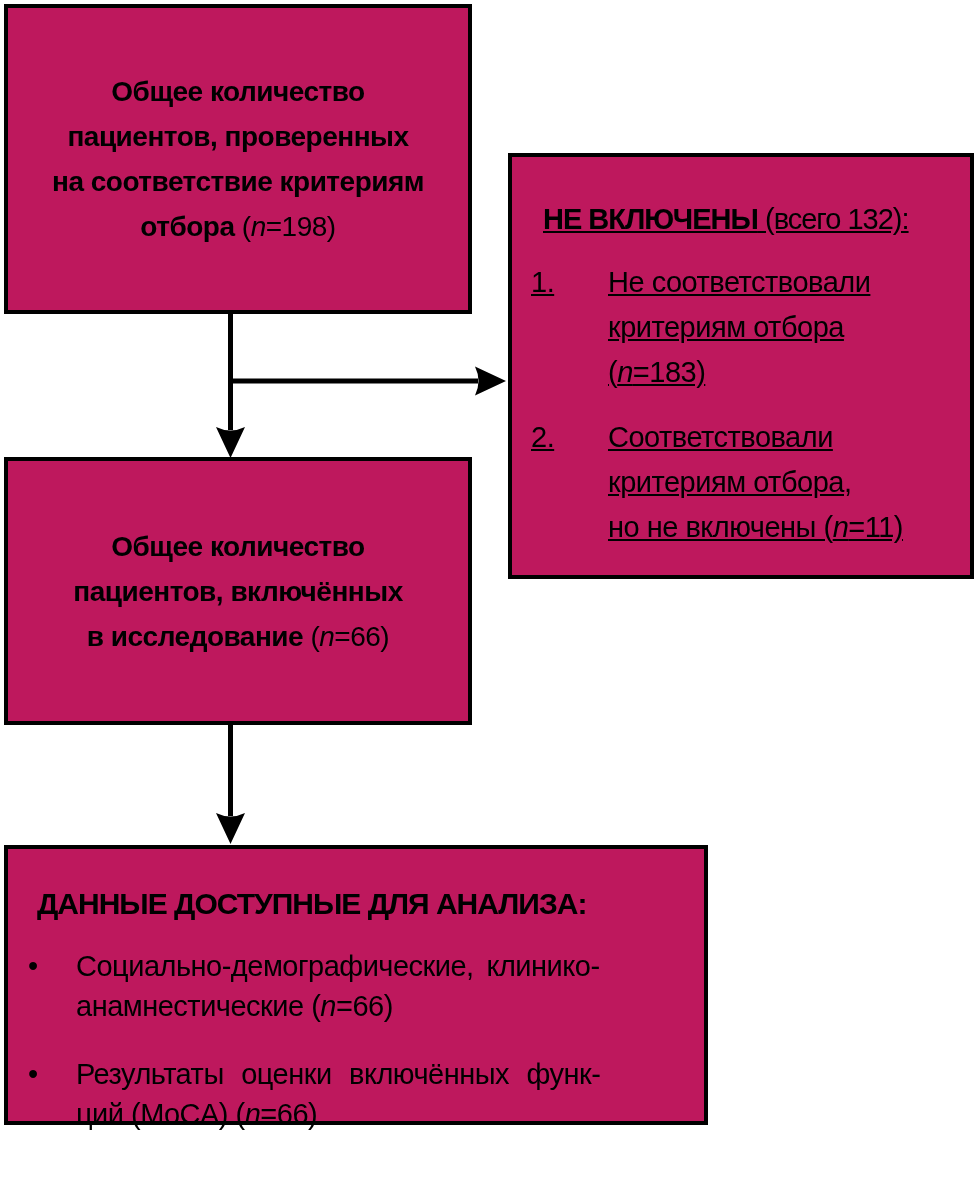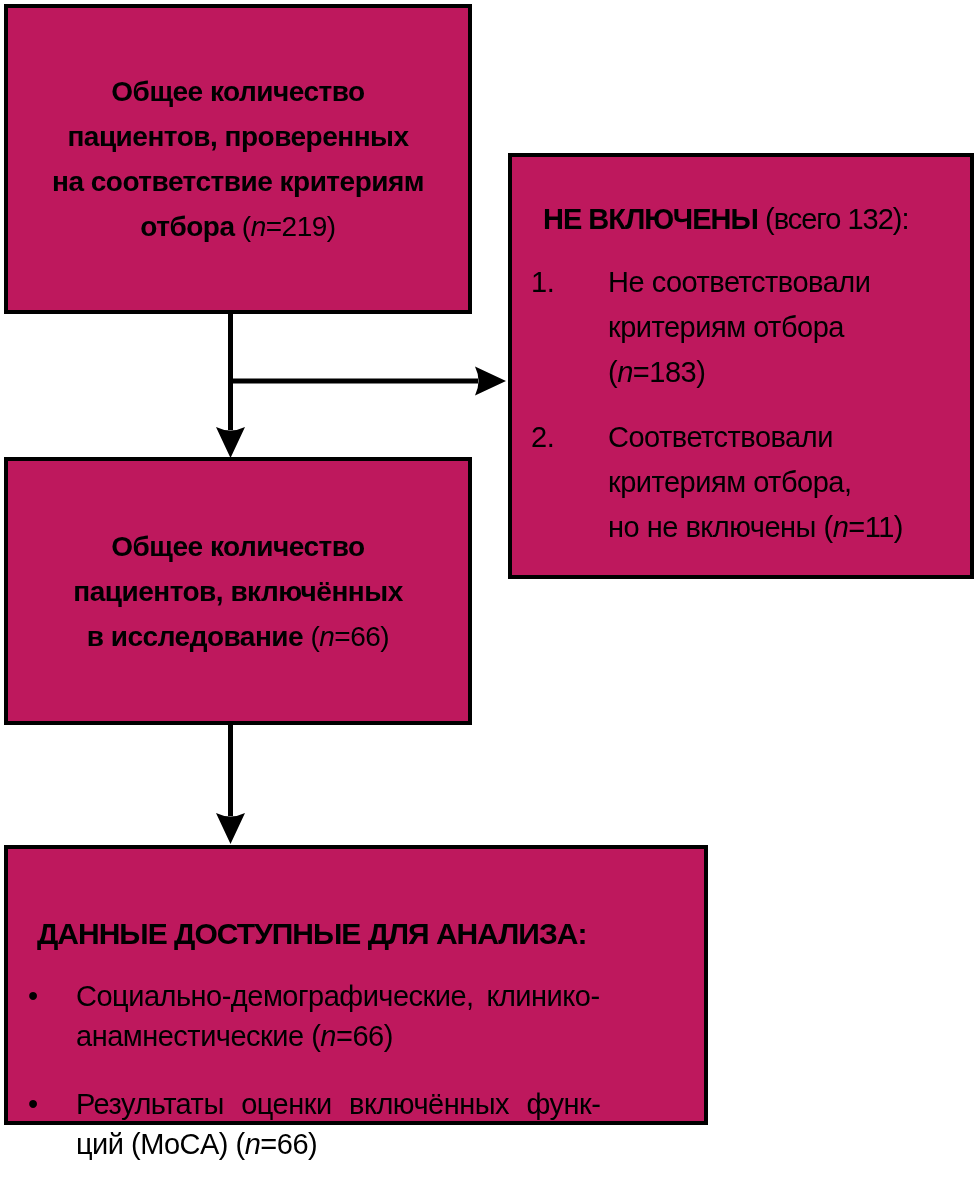"=219)" span { text: 219 -> 198 }
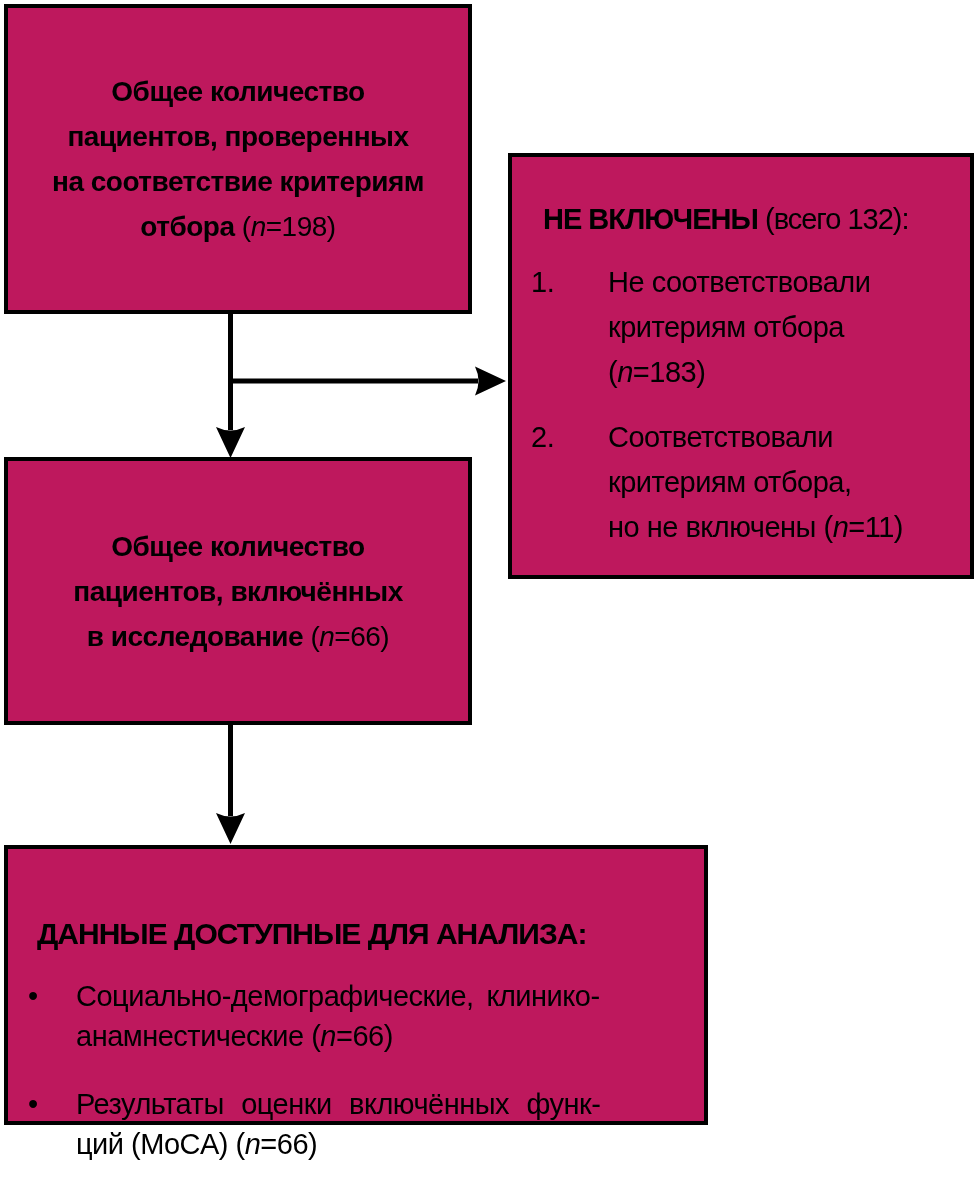"НЕ ВКЛЮЧЕНЫ (всего 132):" #box-excluded { text-decoration: none -> underline }
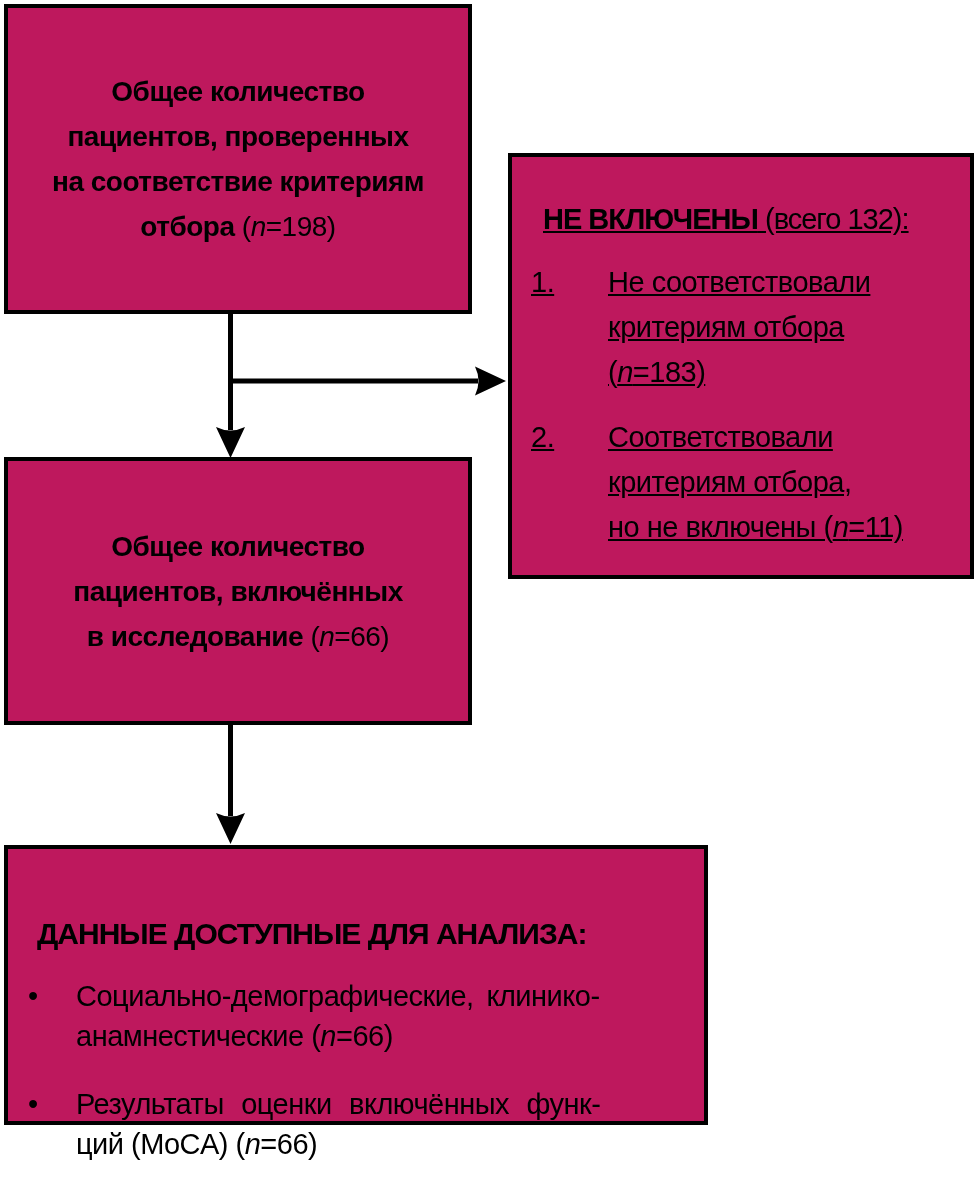"ДАННЫЕ ДОСТУПНЫЕ ДЛЯ АНАЛИЗА:" #box-analysis { padding: 62px 28px 0 14px -> 32px 28px 0 14px }
